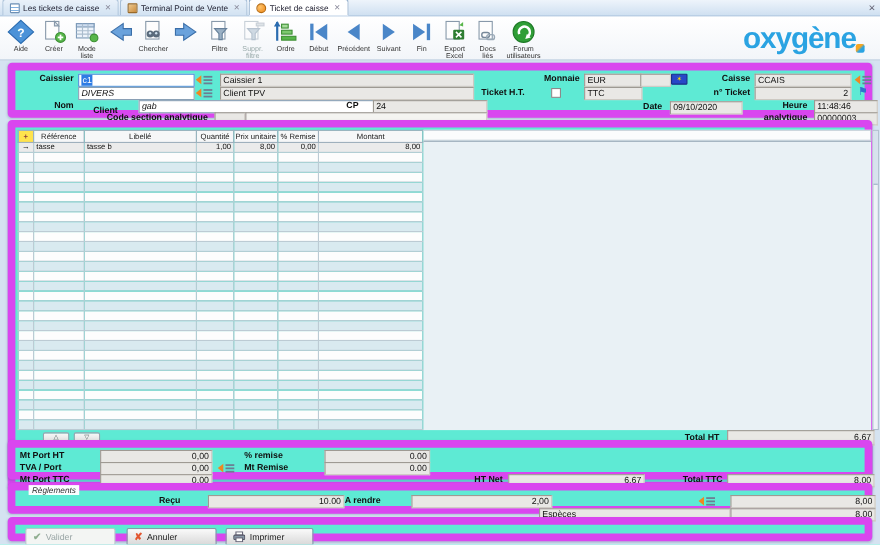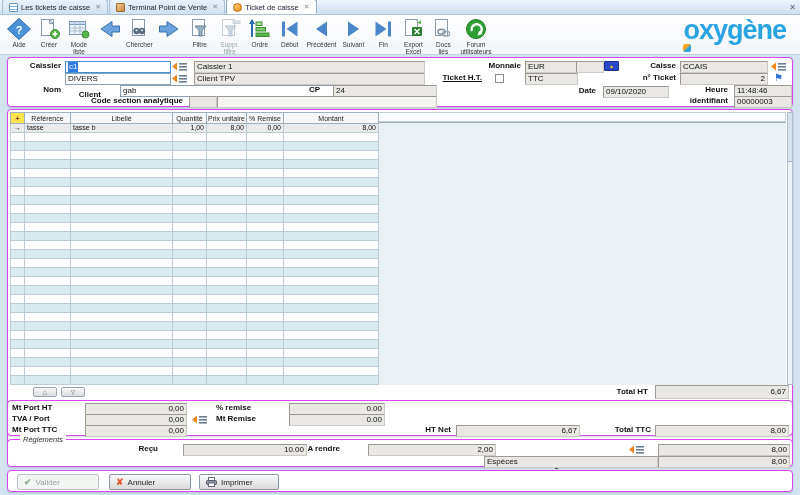"oxygène" .logo-wrap { align-items: flex-start -> flex-end; flex-direction: column -> none }
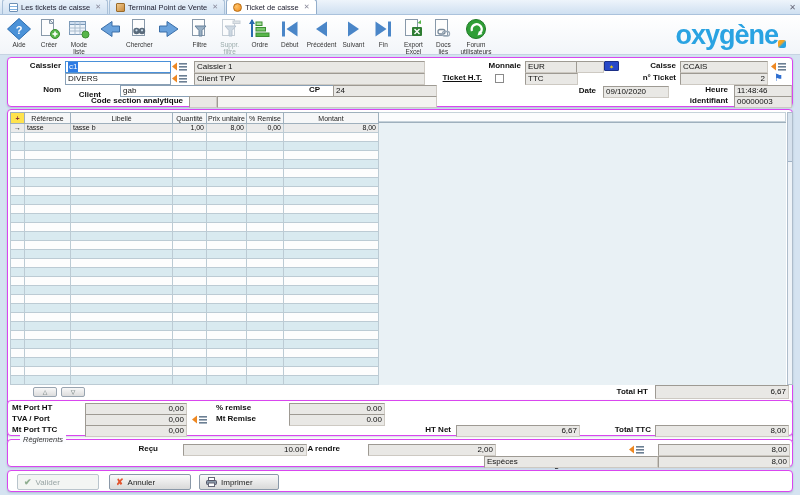"Caissier" .panel { background: #ffffff -> #5eead4; border: 1px solid #d946ef -> 7px solid #d946ef }
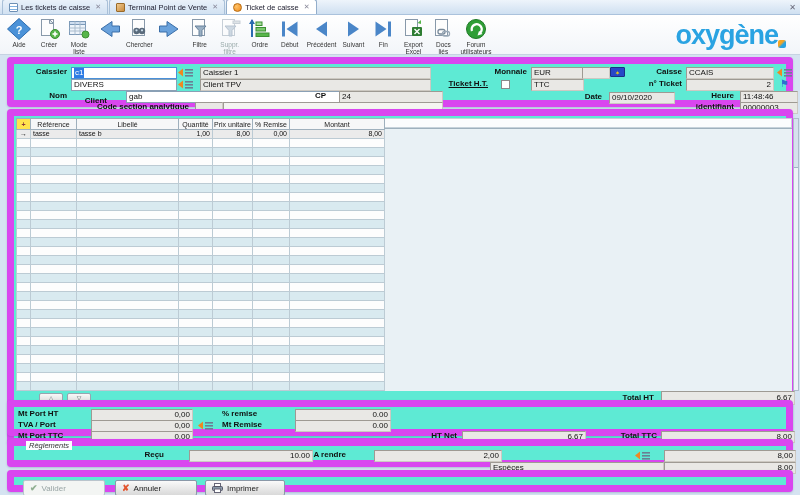"DIVERS" .fld.white { font-style: none -> italic }
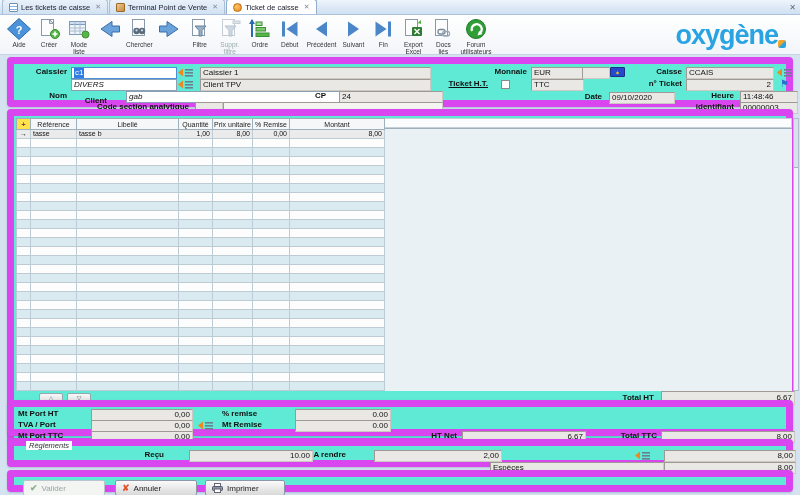"Ticket H.T." span.lbl { left: 401px -> 390px; text-decoration: underline -> none }
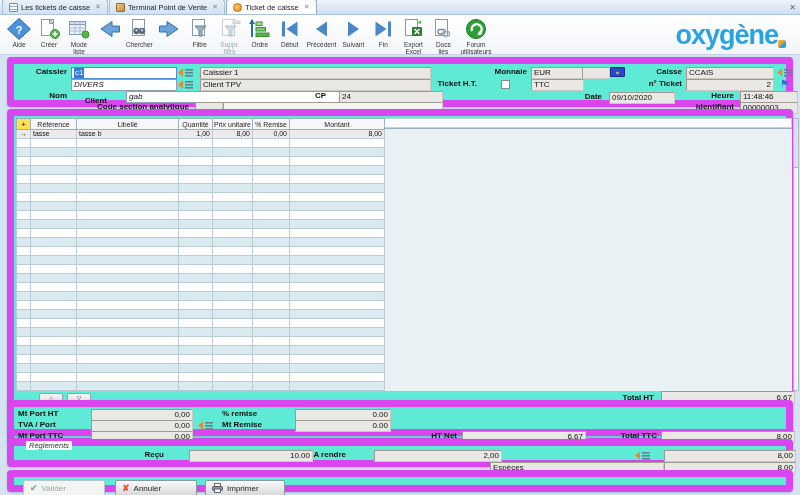"identifiant" span.lbl { text: identifiant -> analytique }
